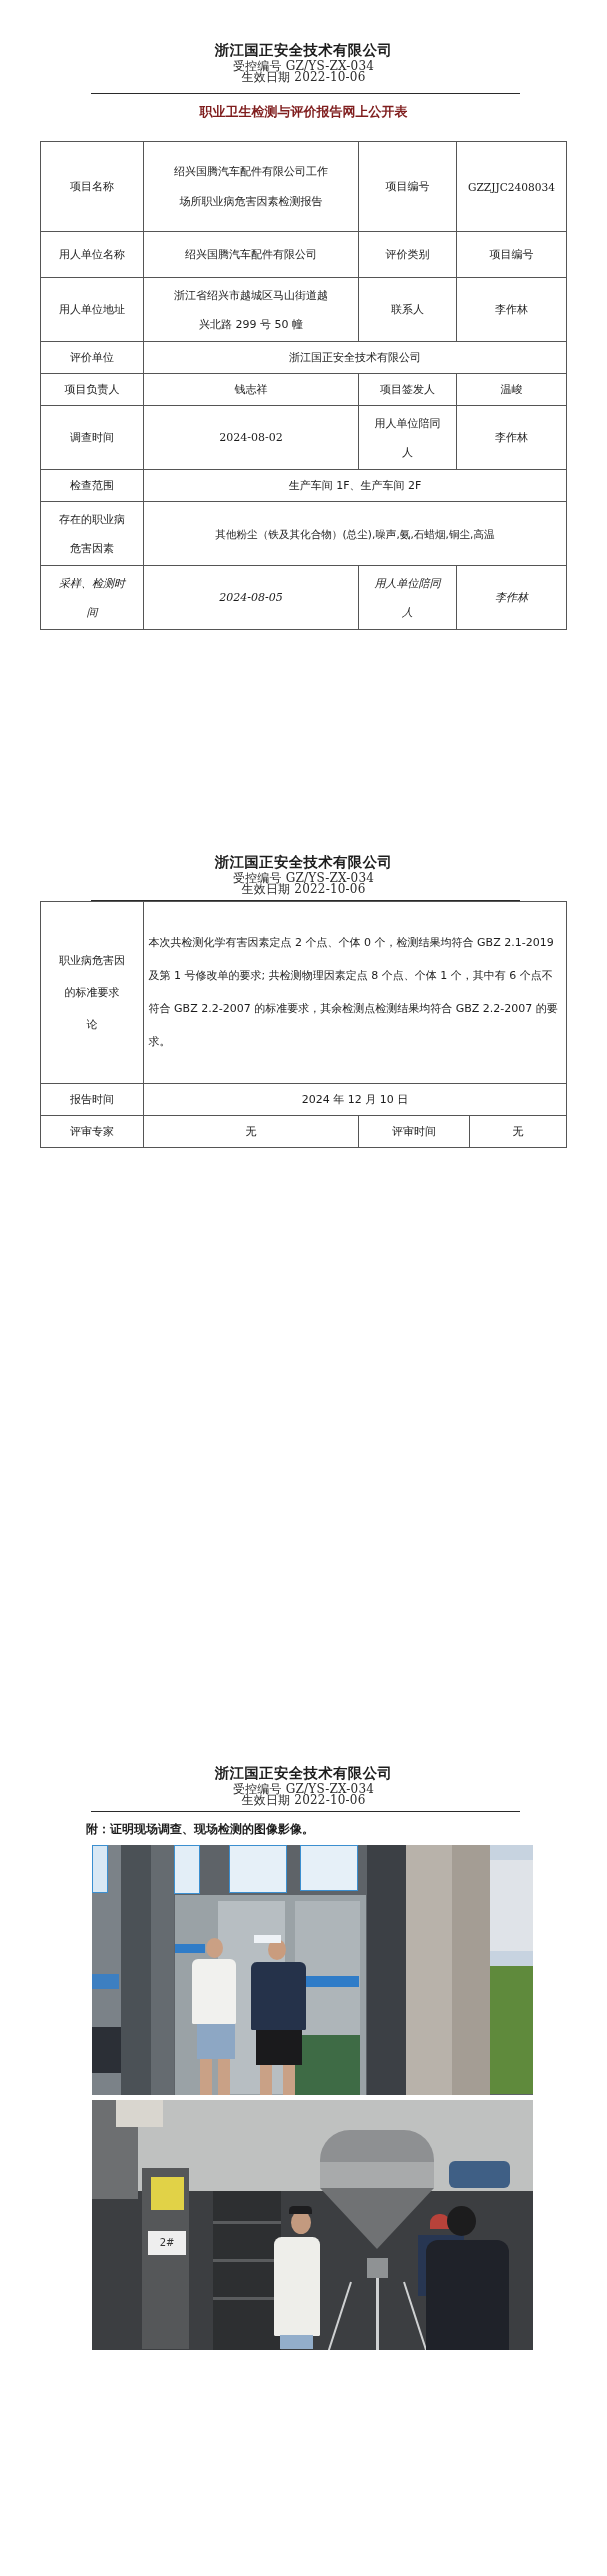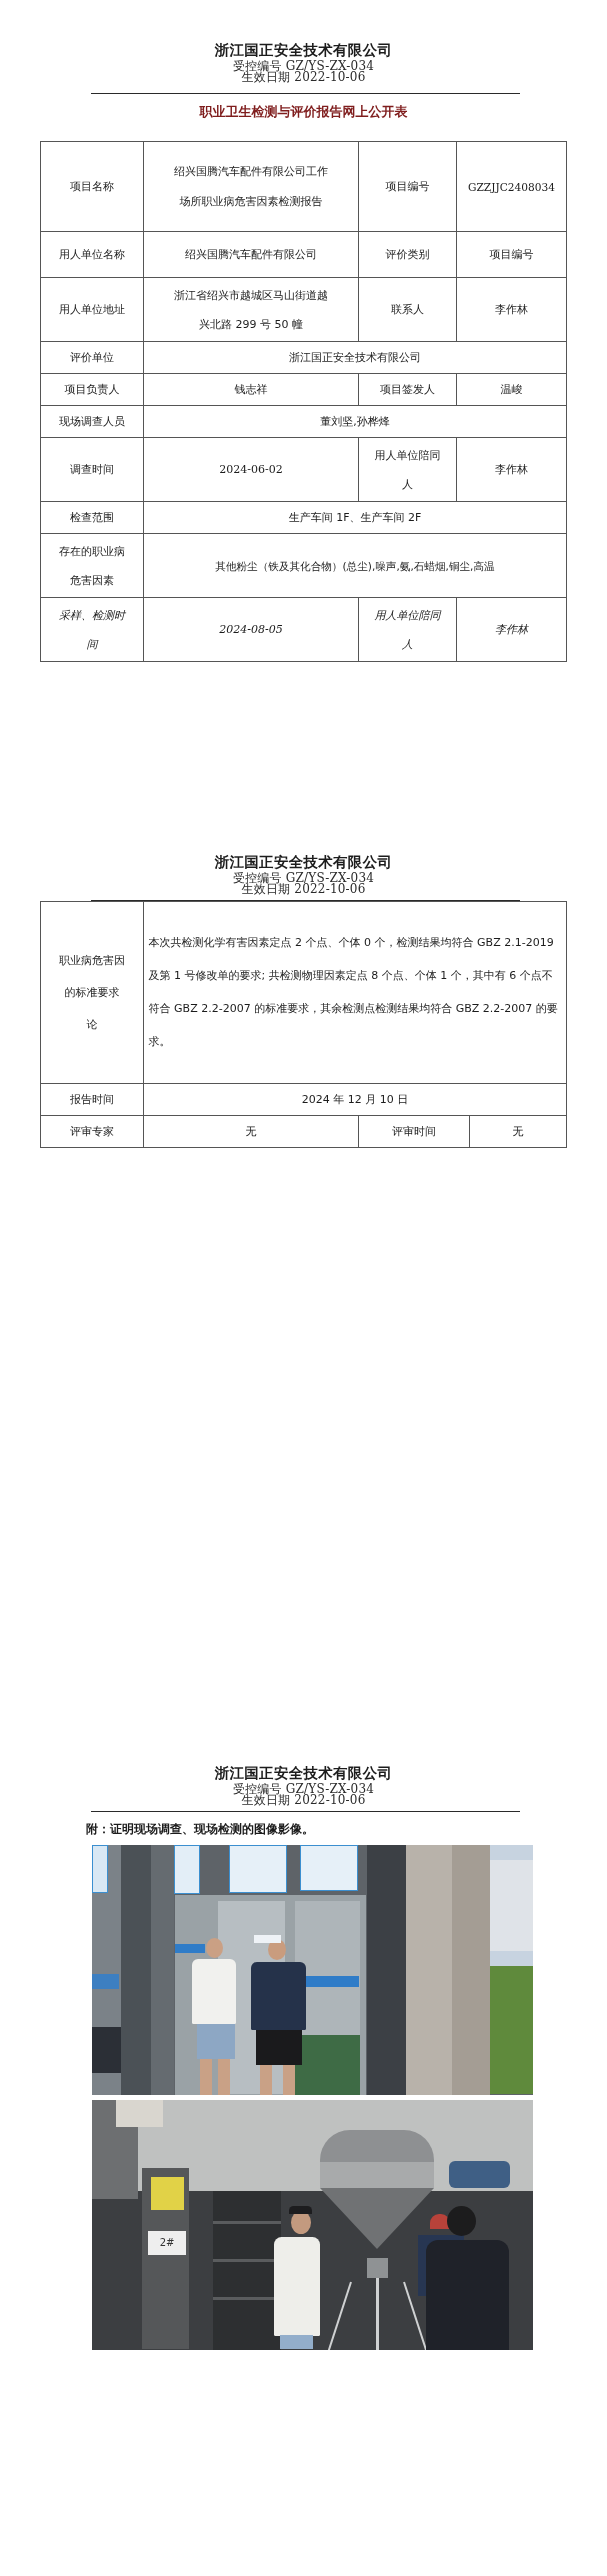"现场调查人员" tr { html: <tr> <td>现场调查人员</td> <td>董刘坚,孙桦烽</td> </tr> -> none }
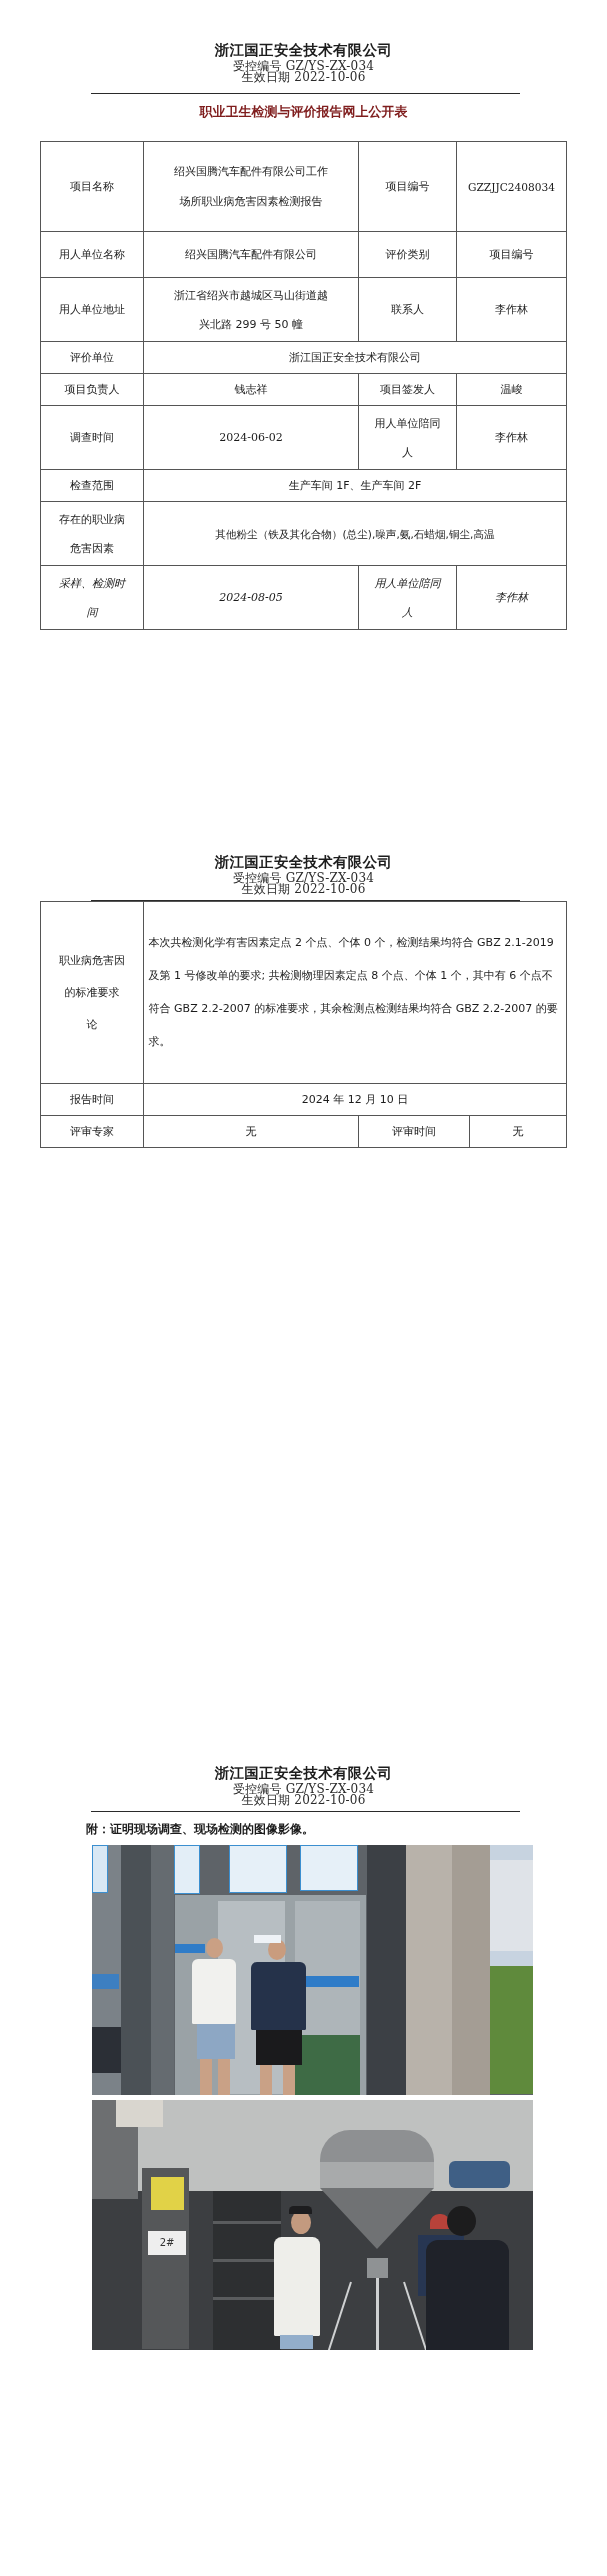"2024-06-02" td { text: 2024-06-02 -> 2024-08-02 }
